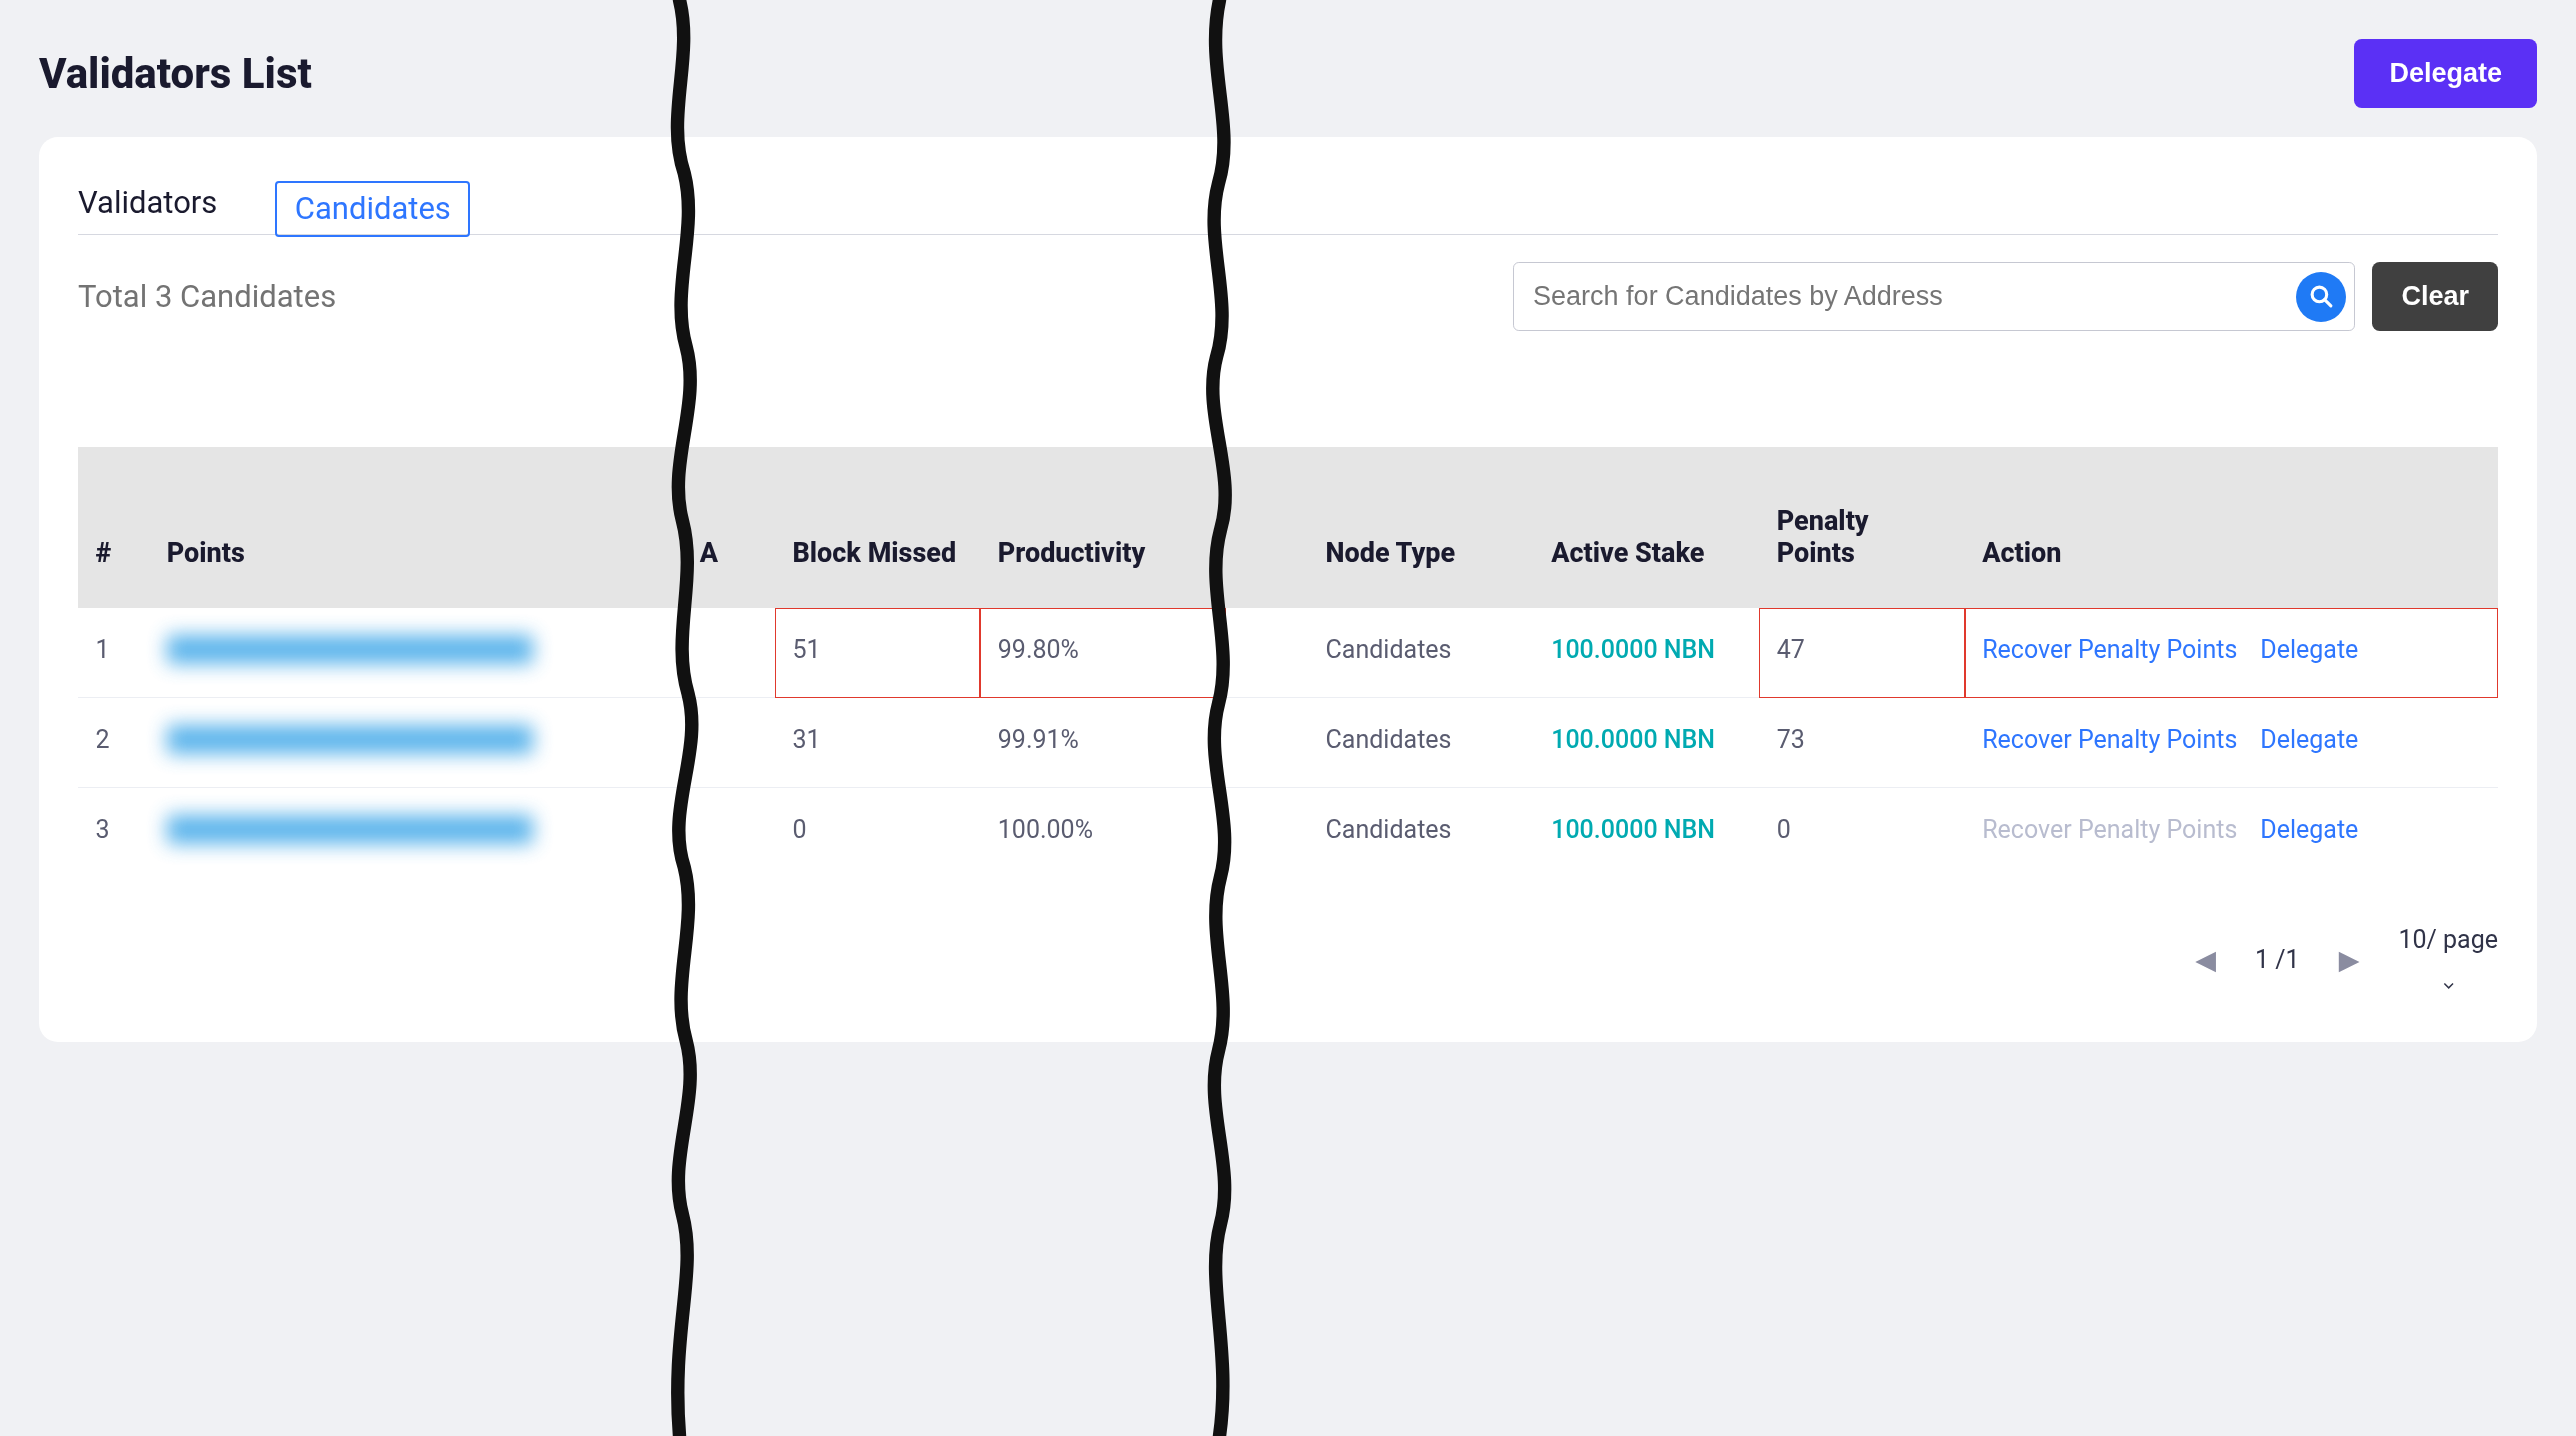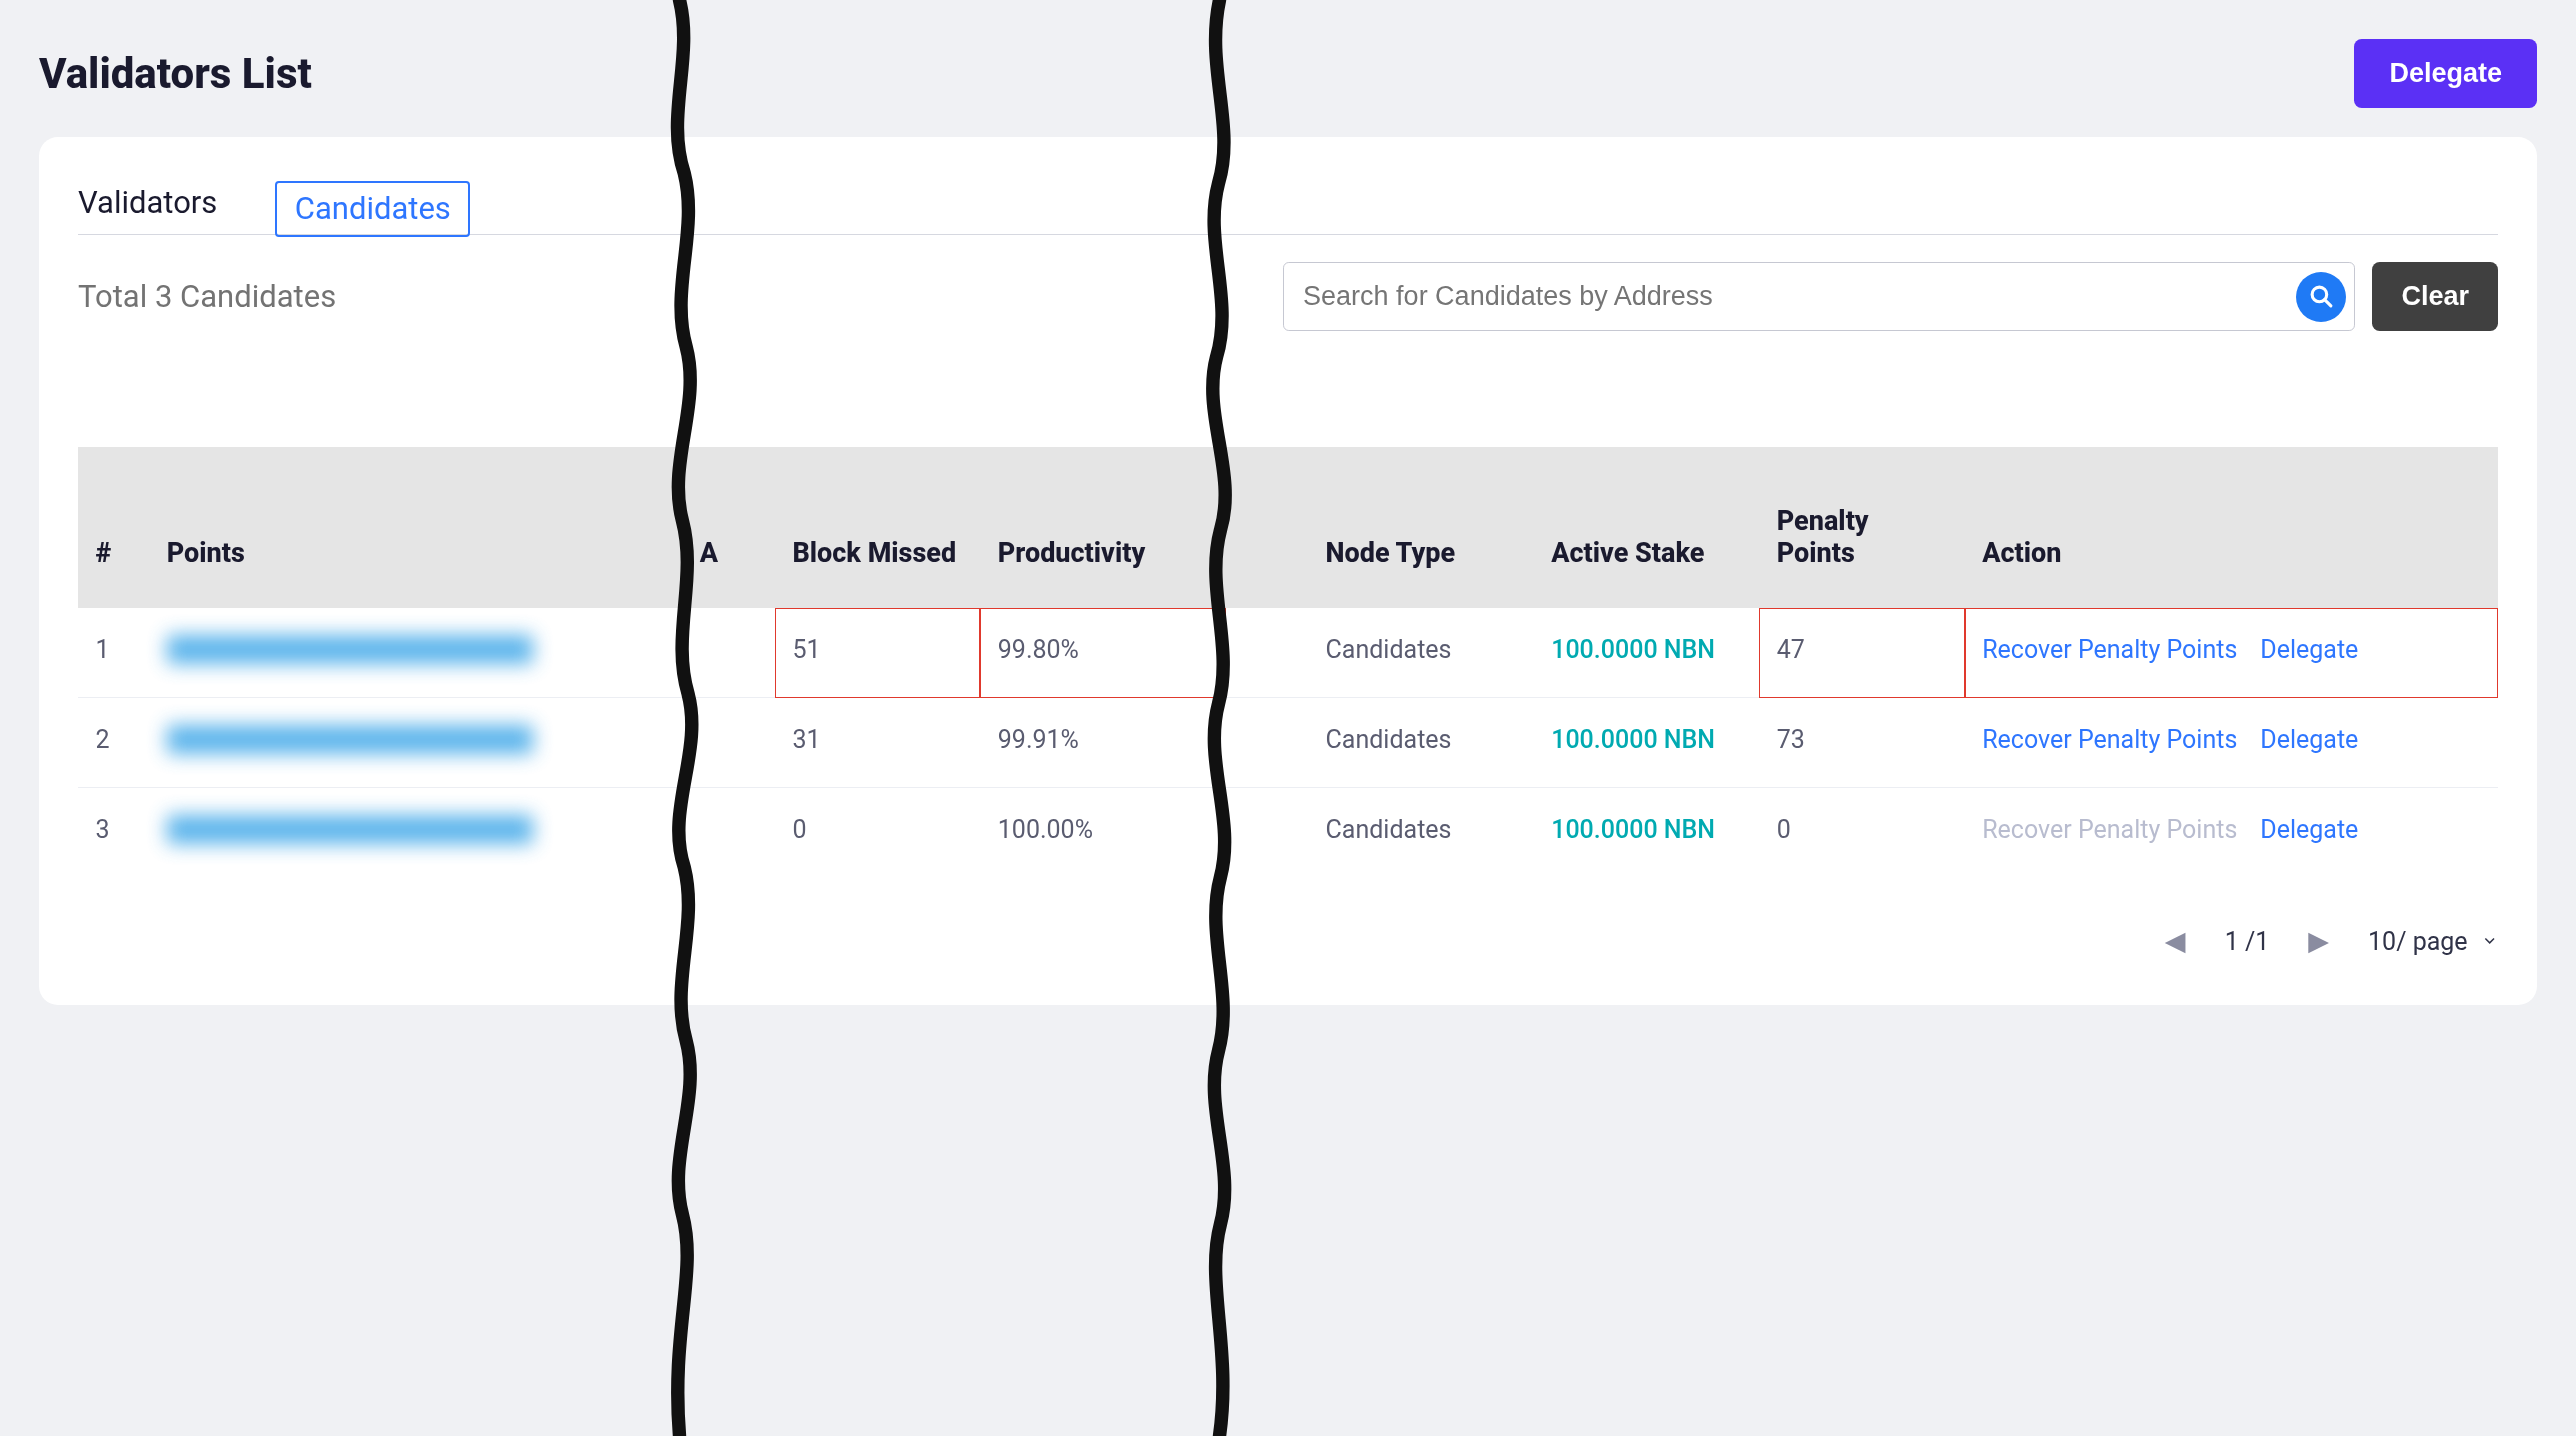"Search for Candidates by Address" .search-box { width: 1072px -> 842px }
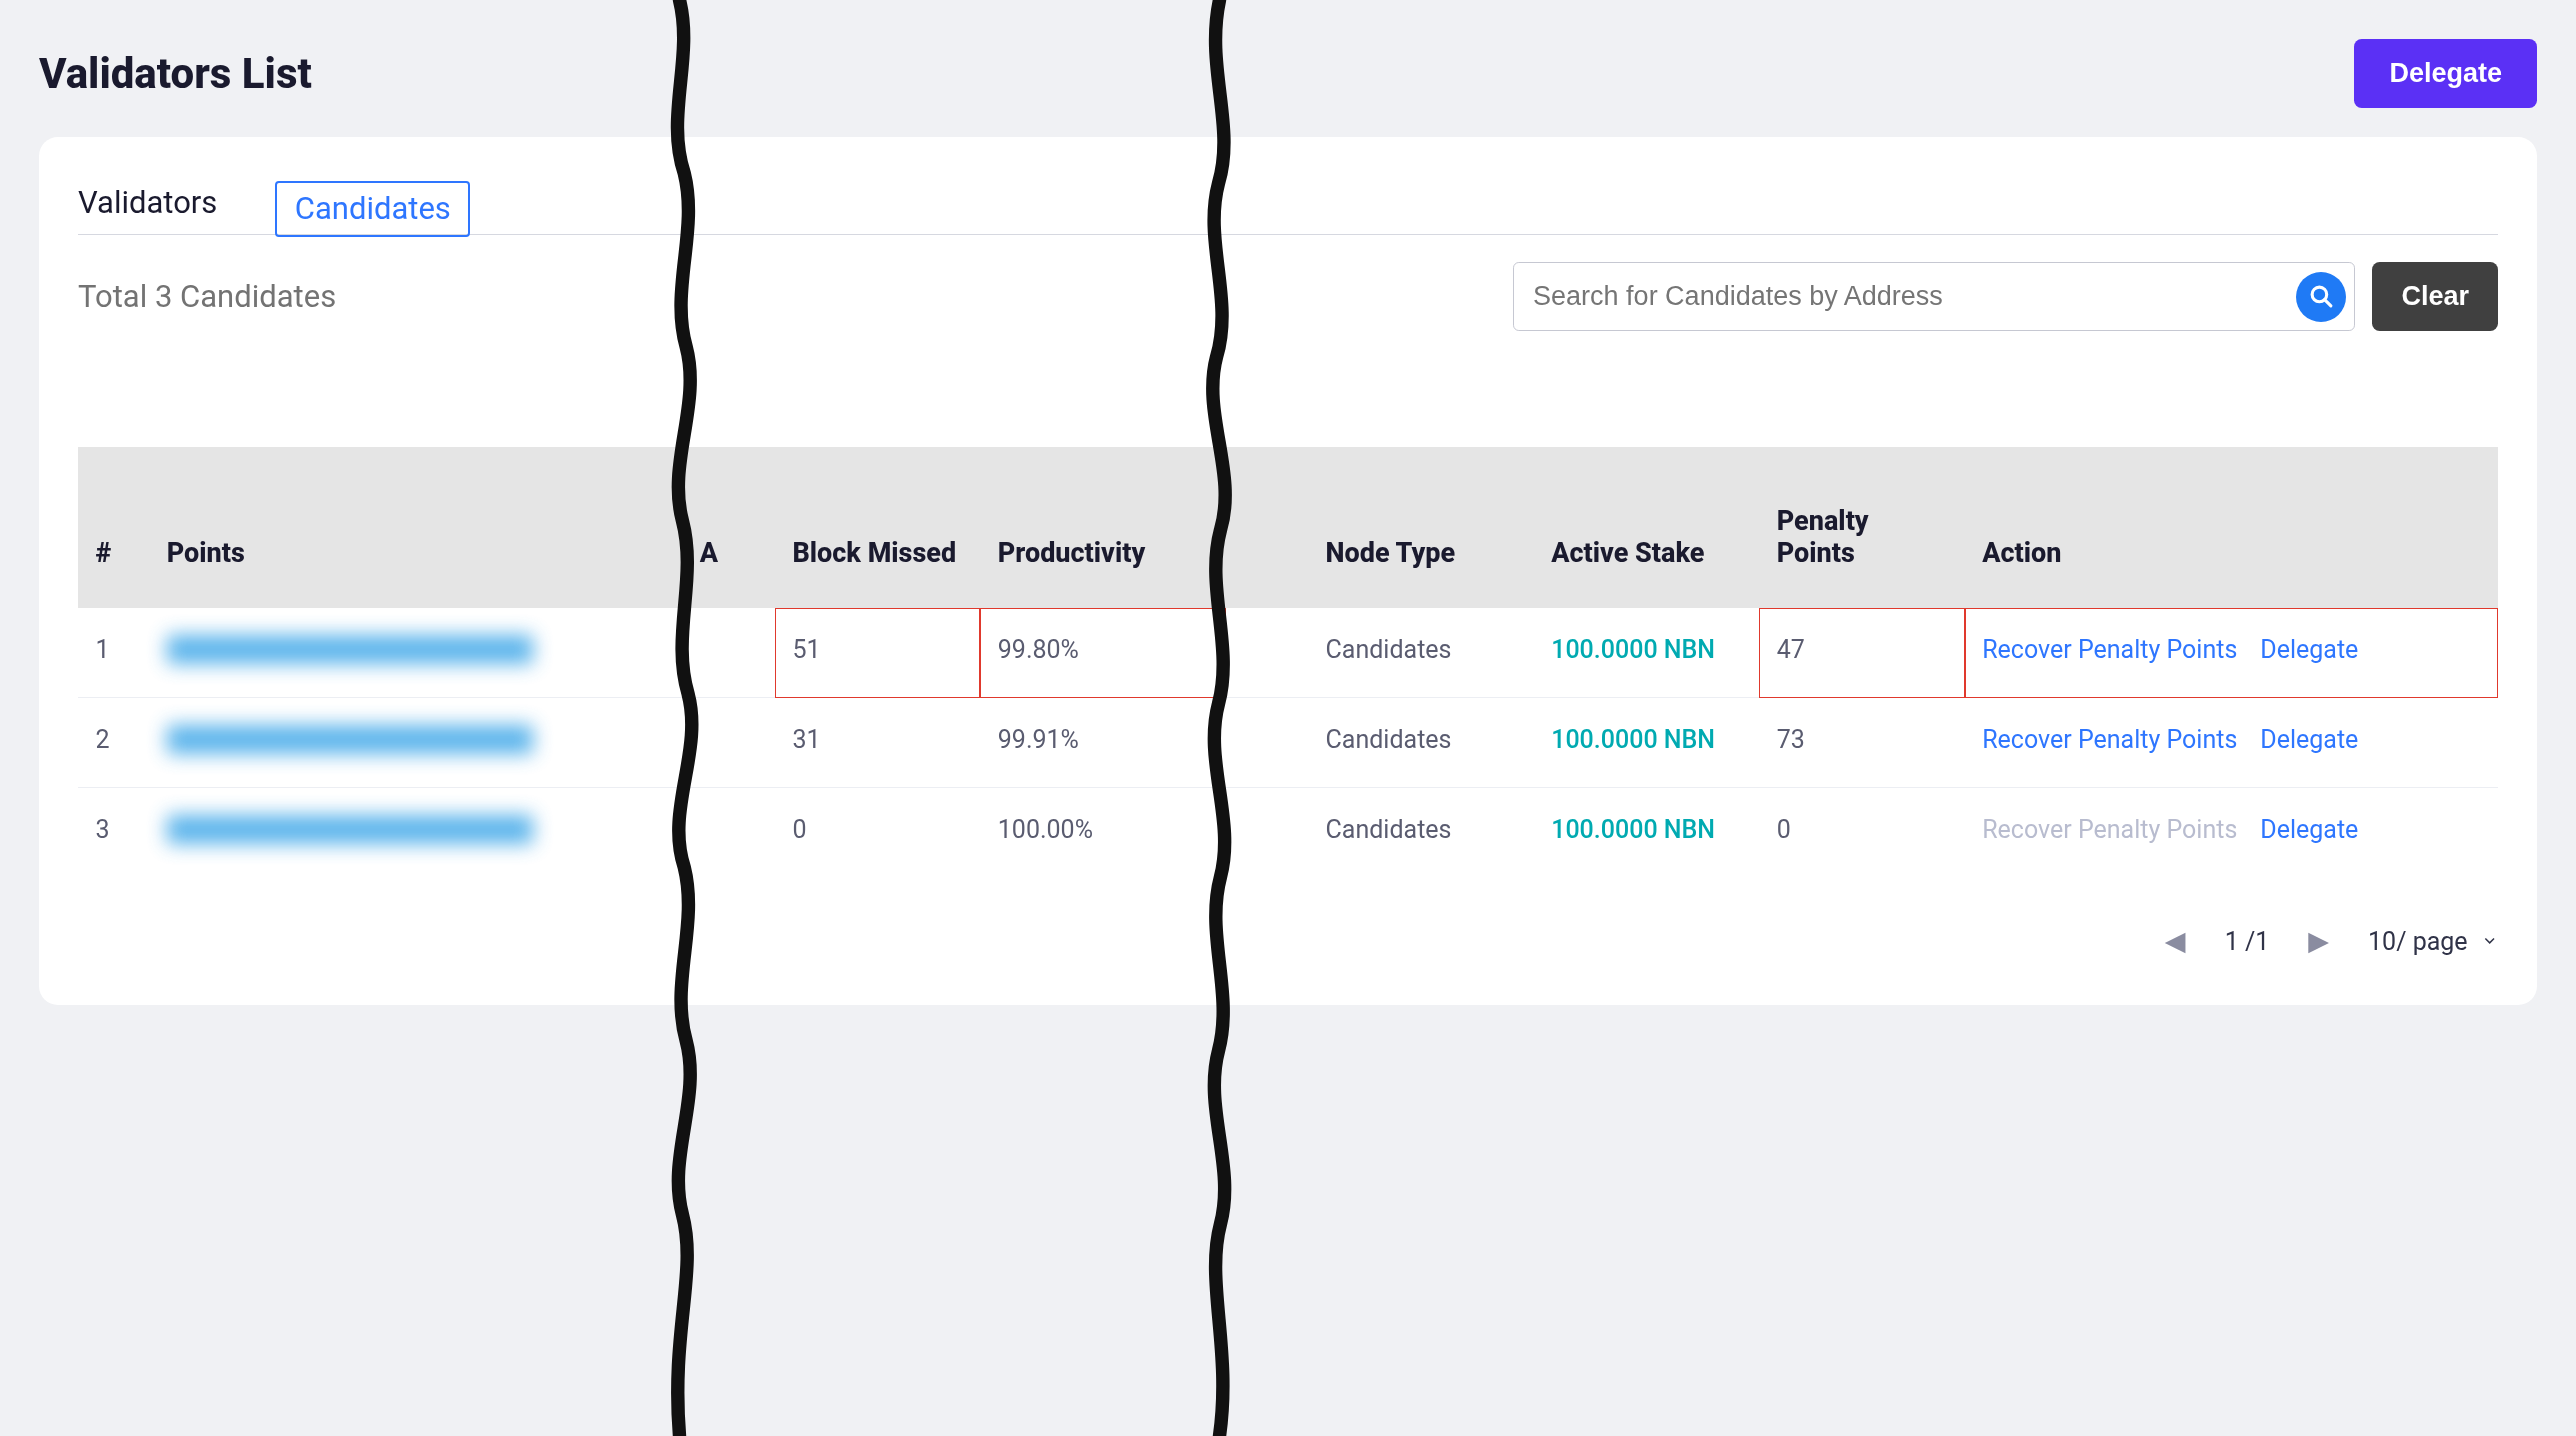"10/ page" .per-page { flex-direction: none -> column; gap: 13px -> 23px }
